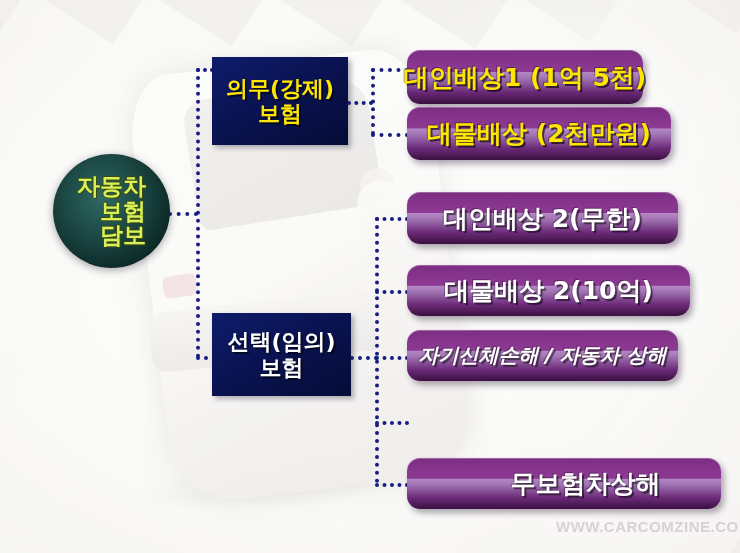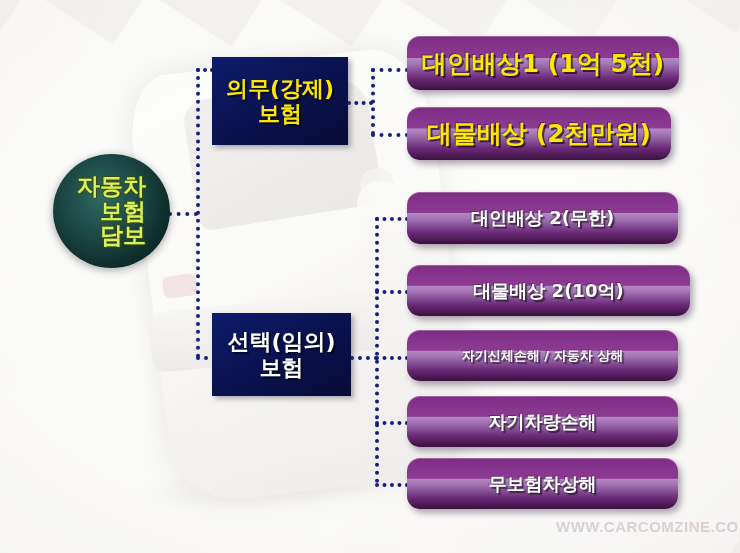"대인배상1 (1억 5천)" div.pbox { top: 36px -> 50px; width: 272px -> 236px }
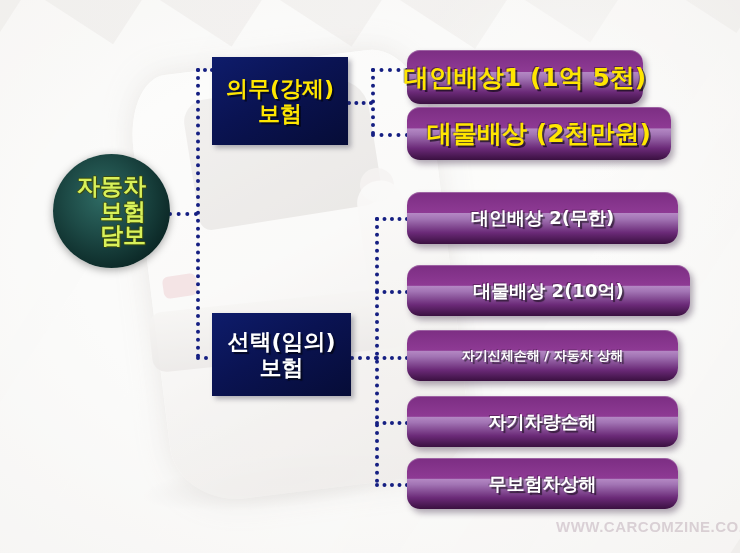"대인배상 2(무한)" .pbox.white .txt { font-size: 18px -> 25px }
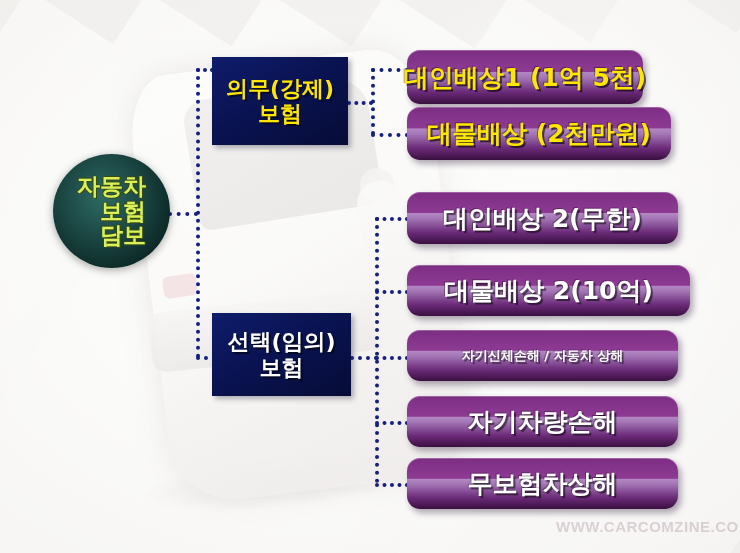"자기신체손해 / 자동차 상해" .pbox.white.small .txt { font-size: 13px -> 20px; font-style: none -> italic }
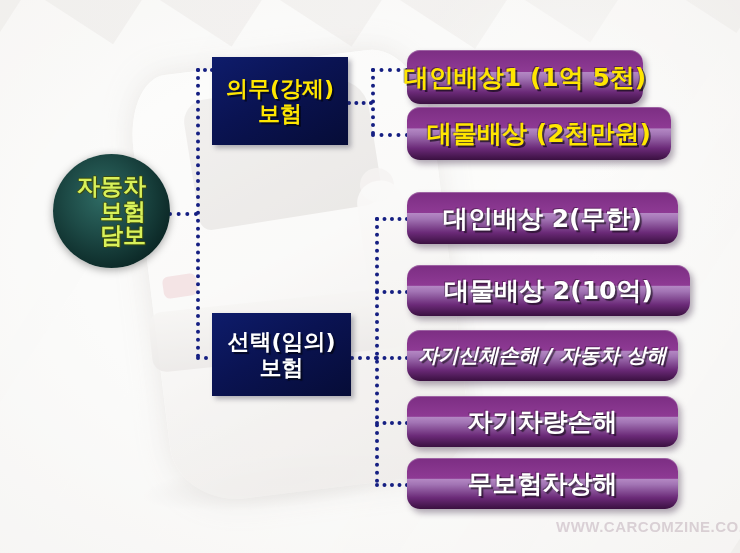"자기차량손해" div.pbox { html: <div> <div>자기차량손해</div> </div> -> none }
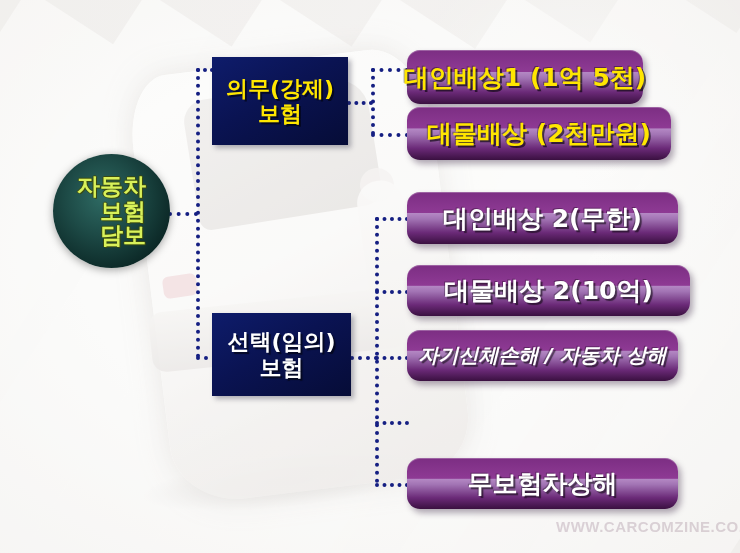"무보험차상해" div.pbox { padding-left: none -> 43px }
